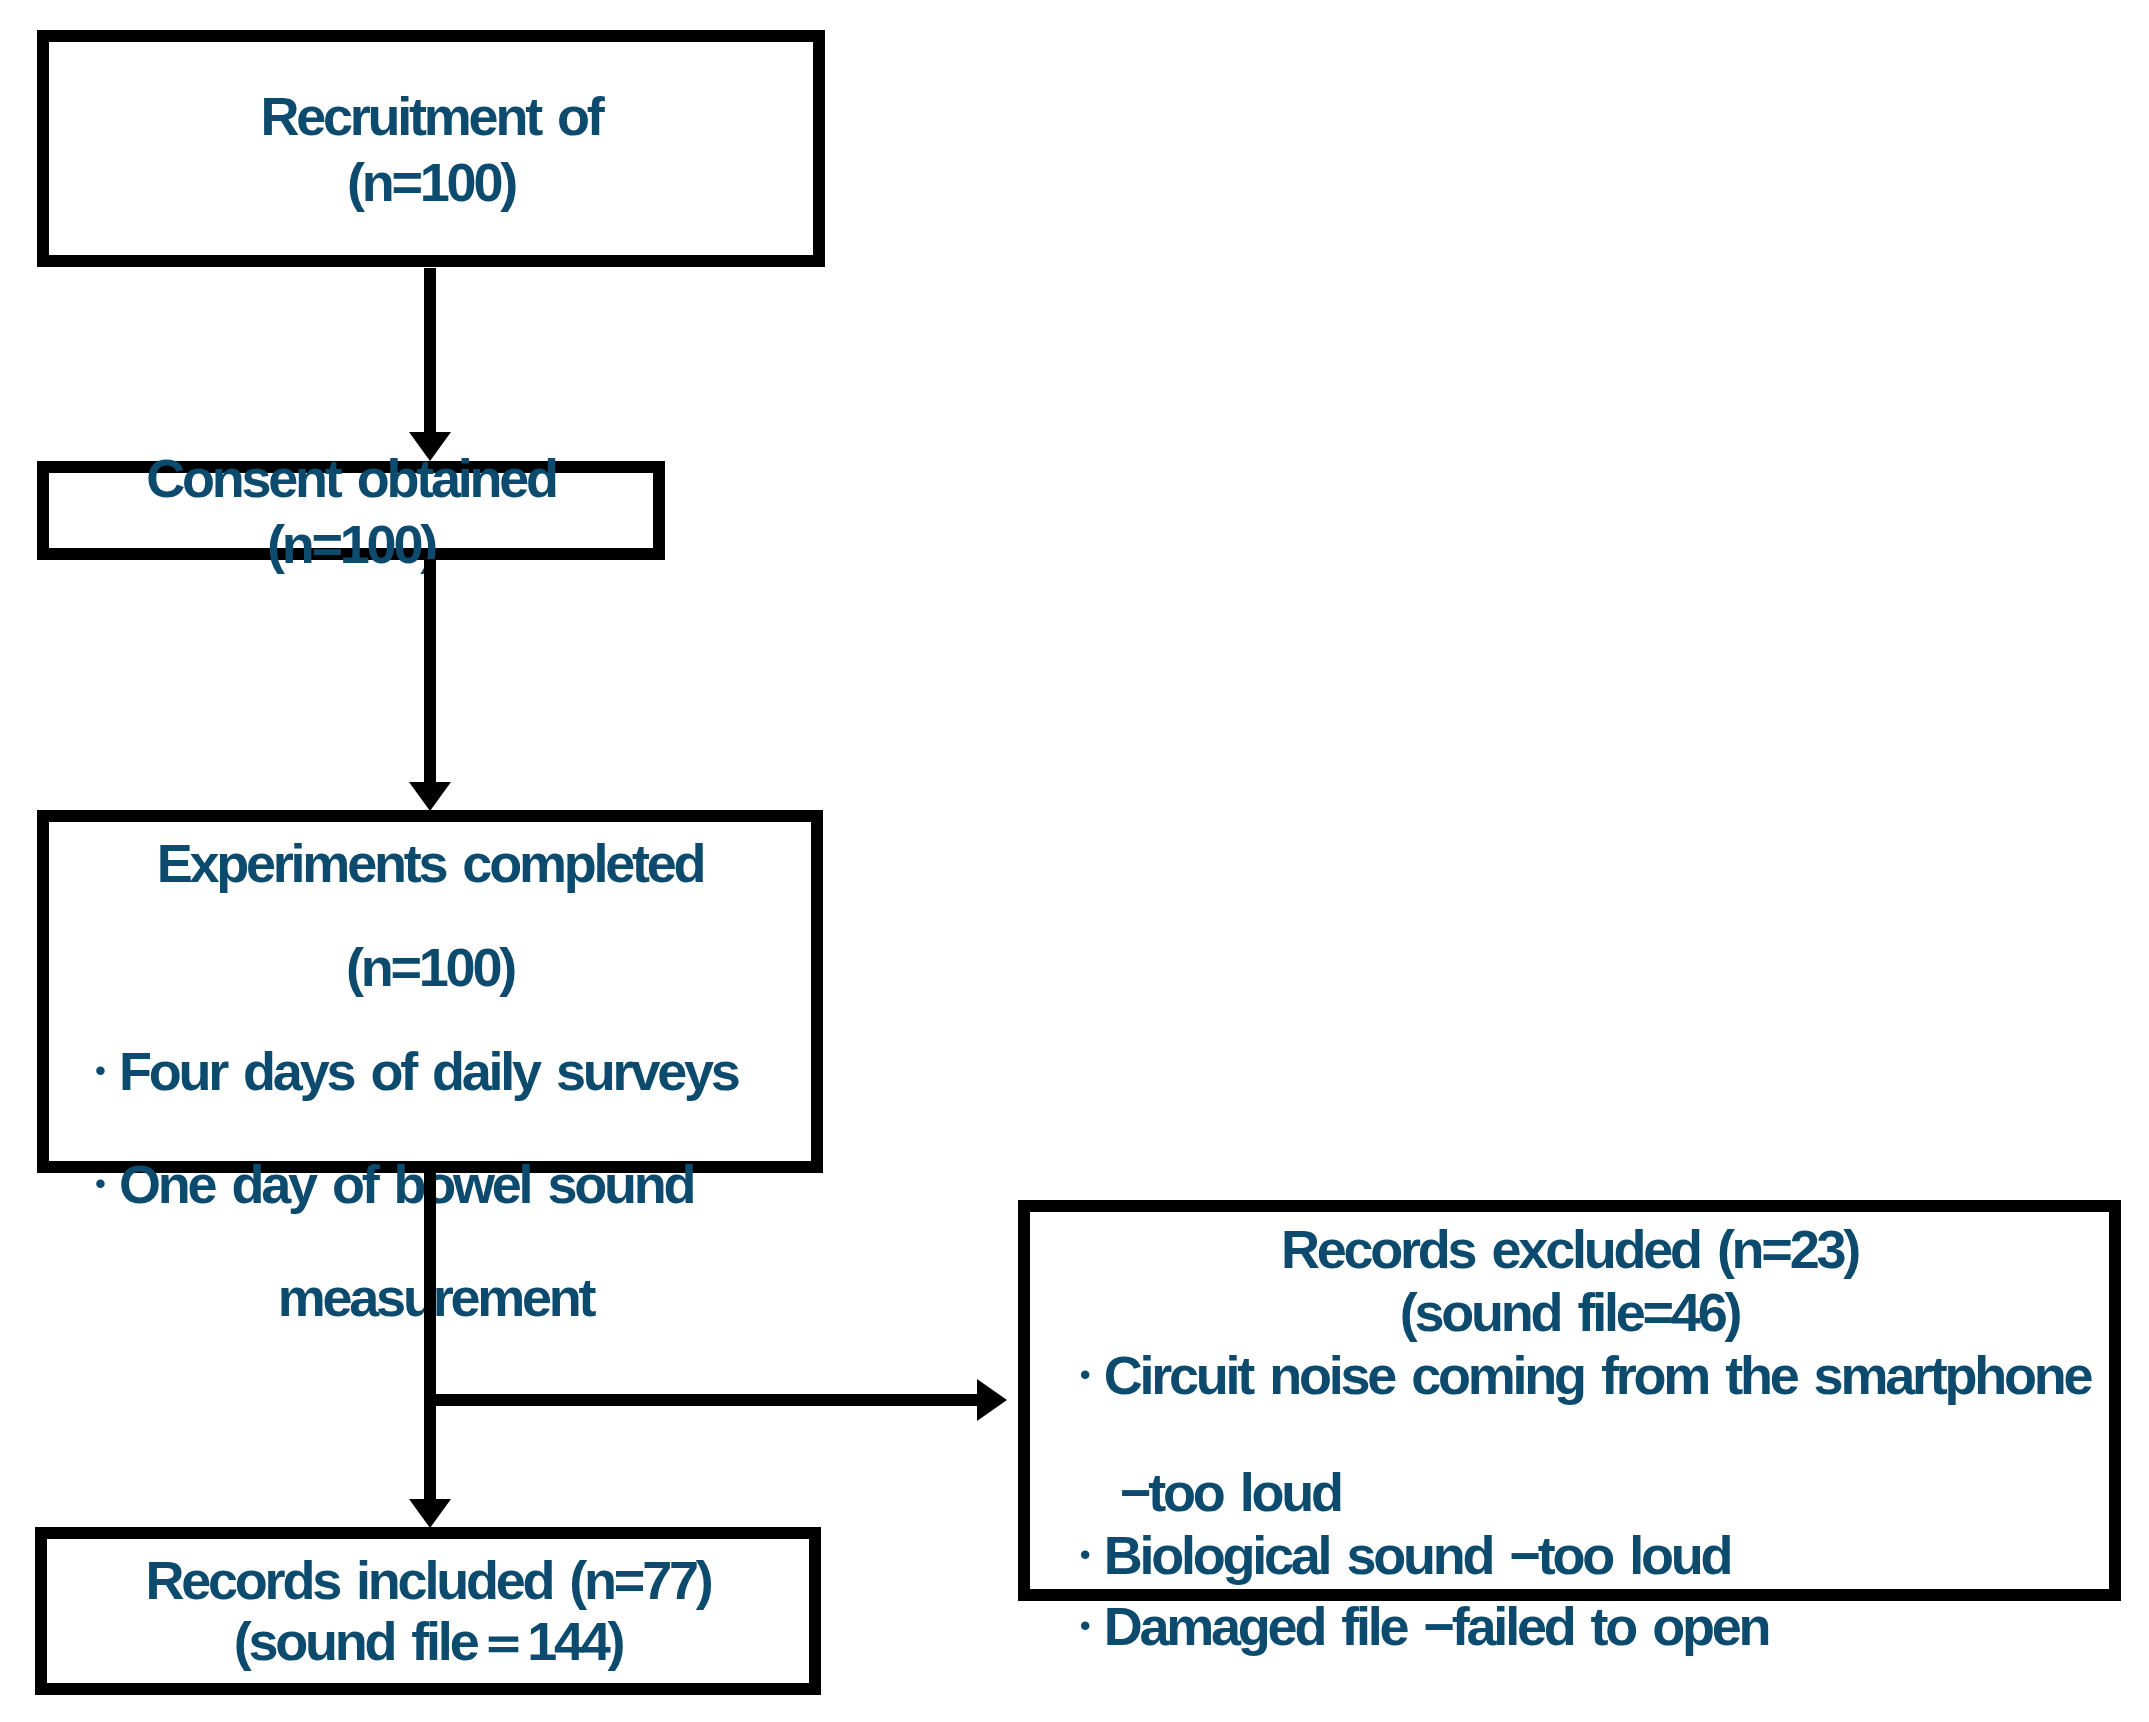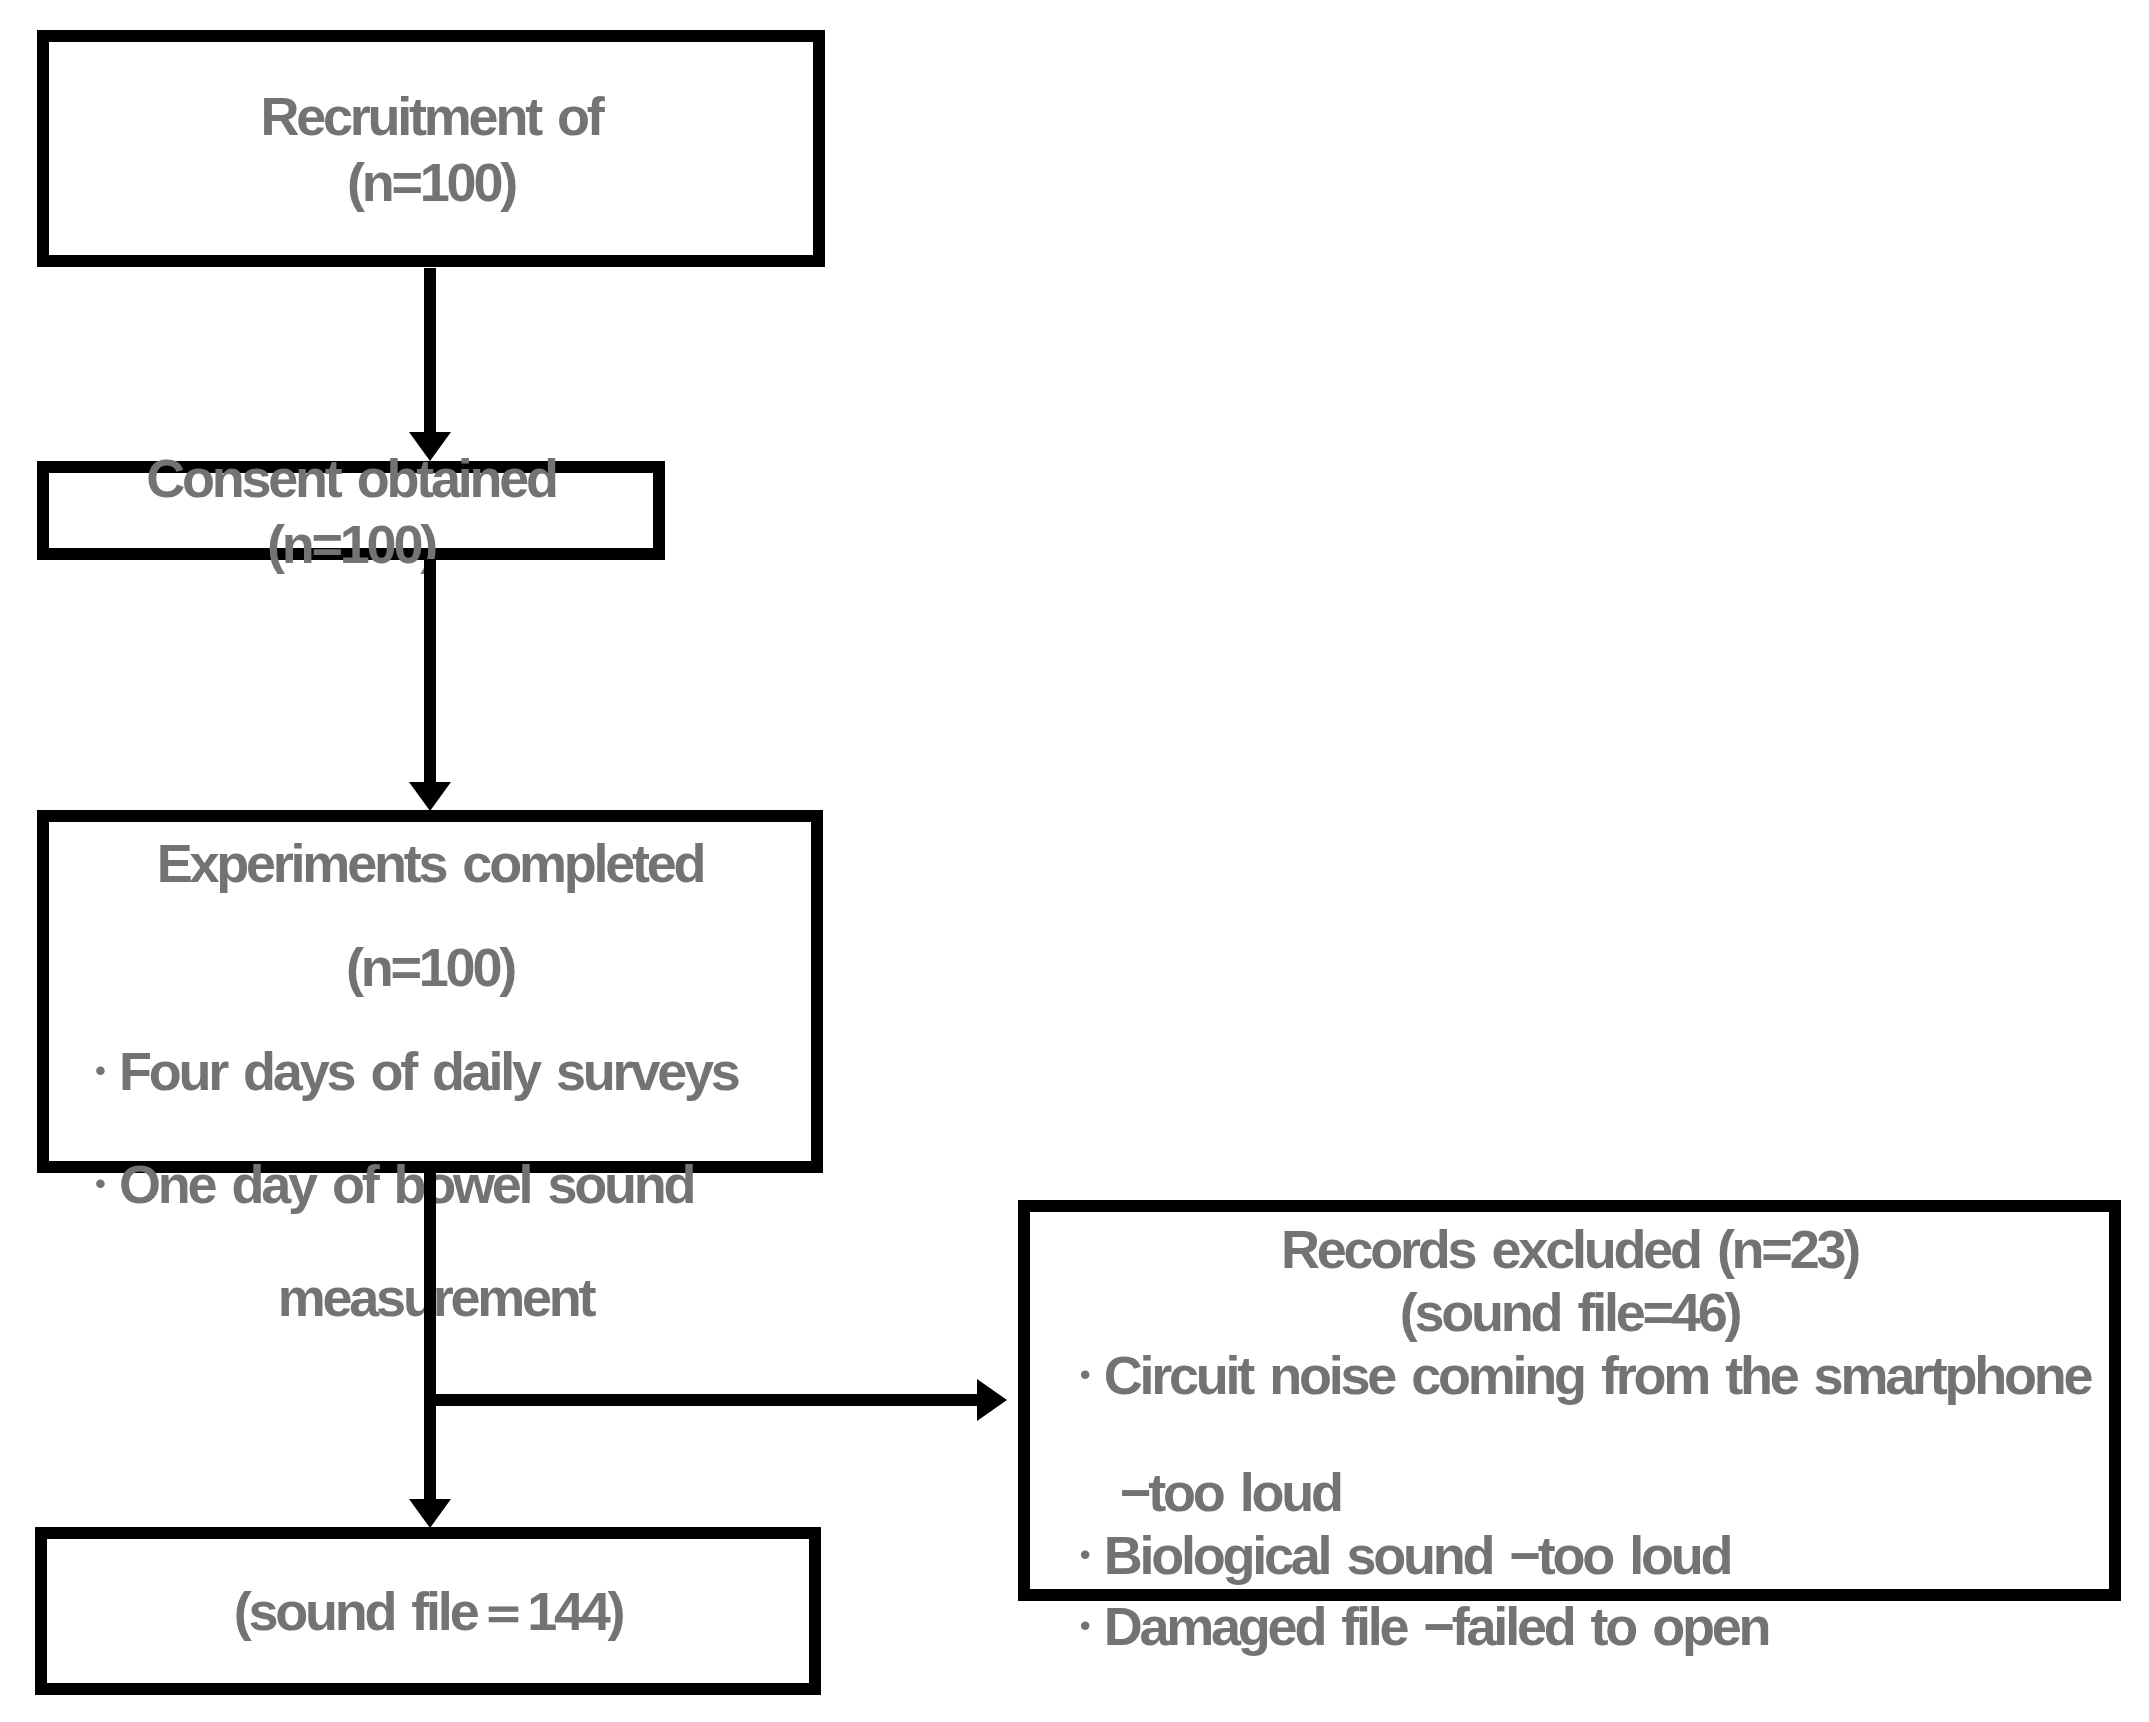"Recruitment of" .canvas { color: #737373 -> #0c4a6e }
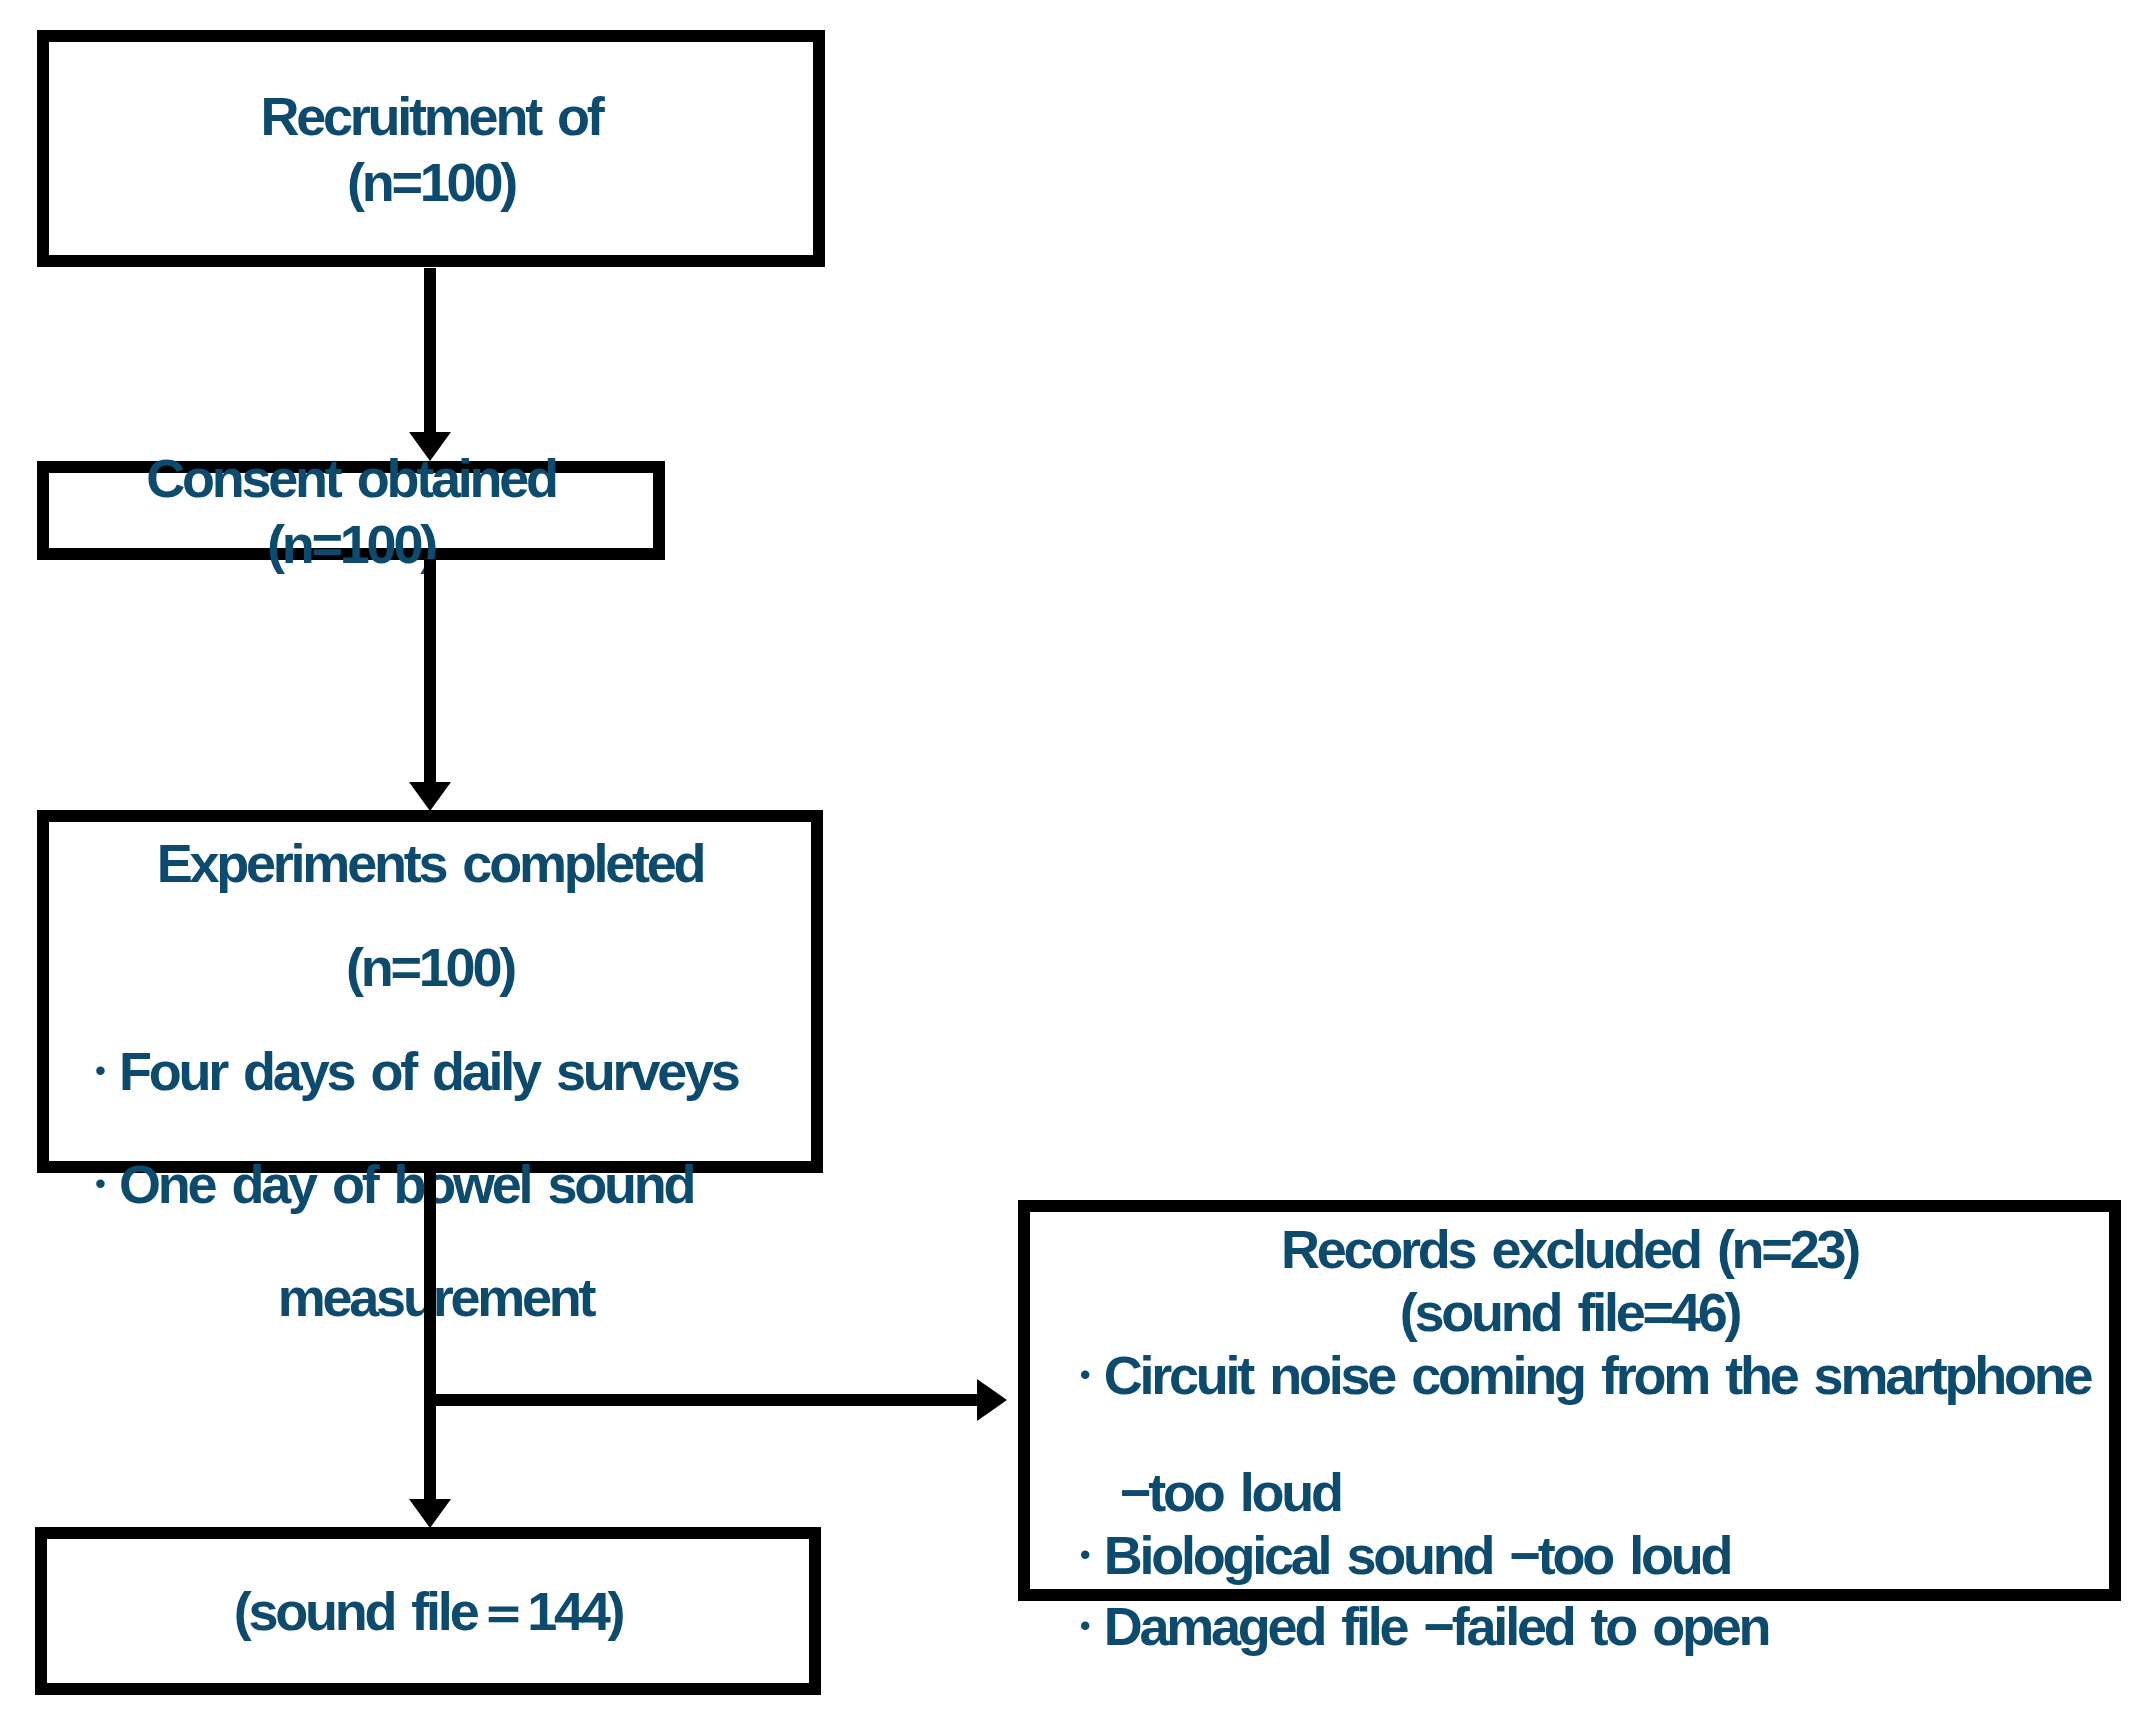"Records included (n=77)" div.tline { html: none -> <div>Records included (n=77)</div> }
